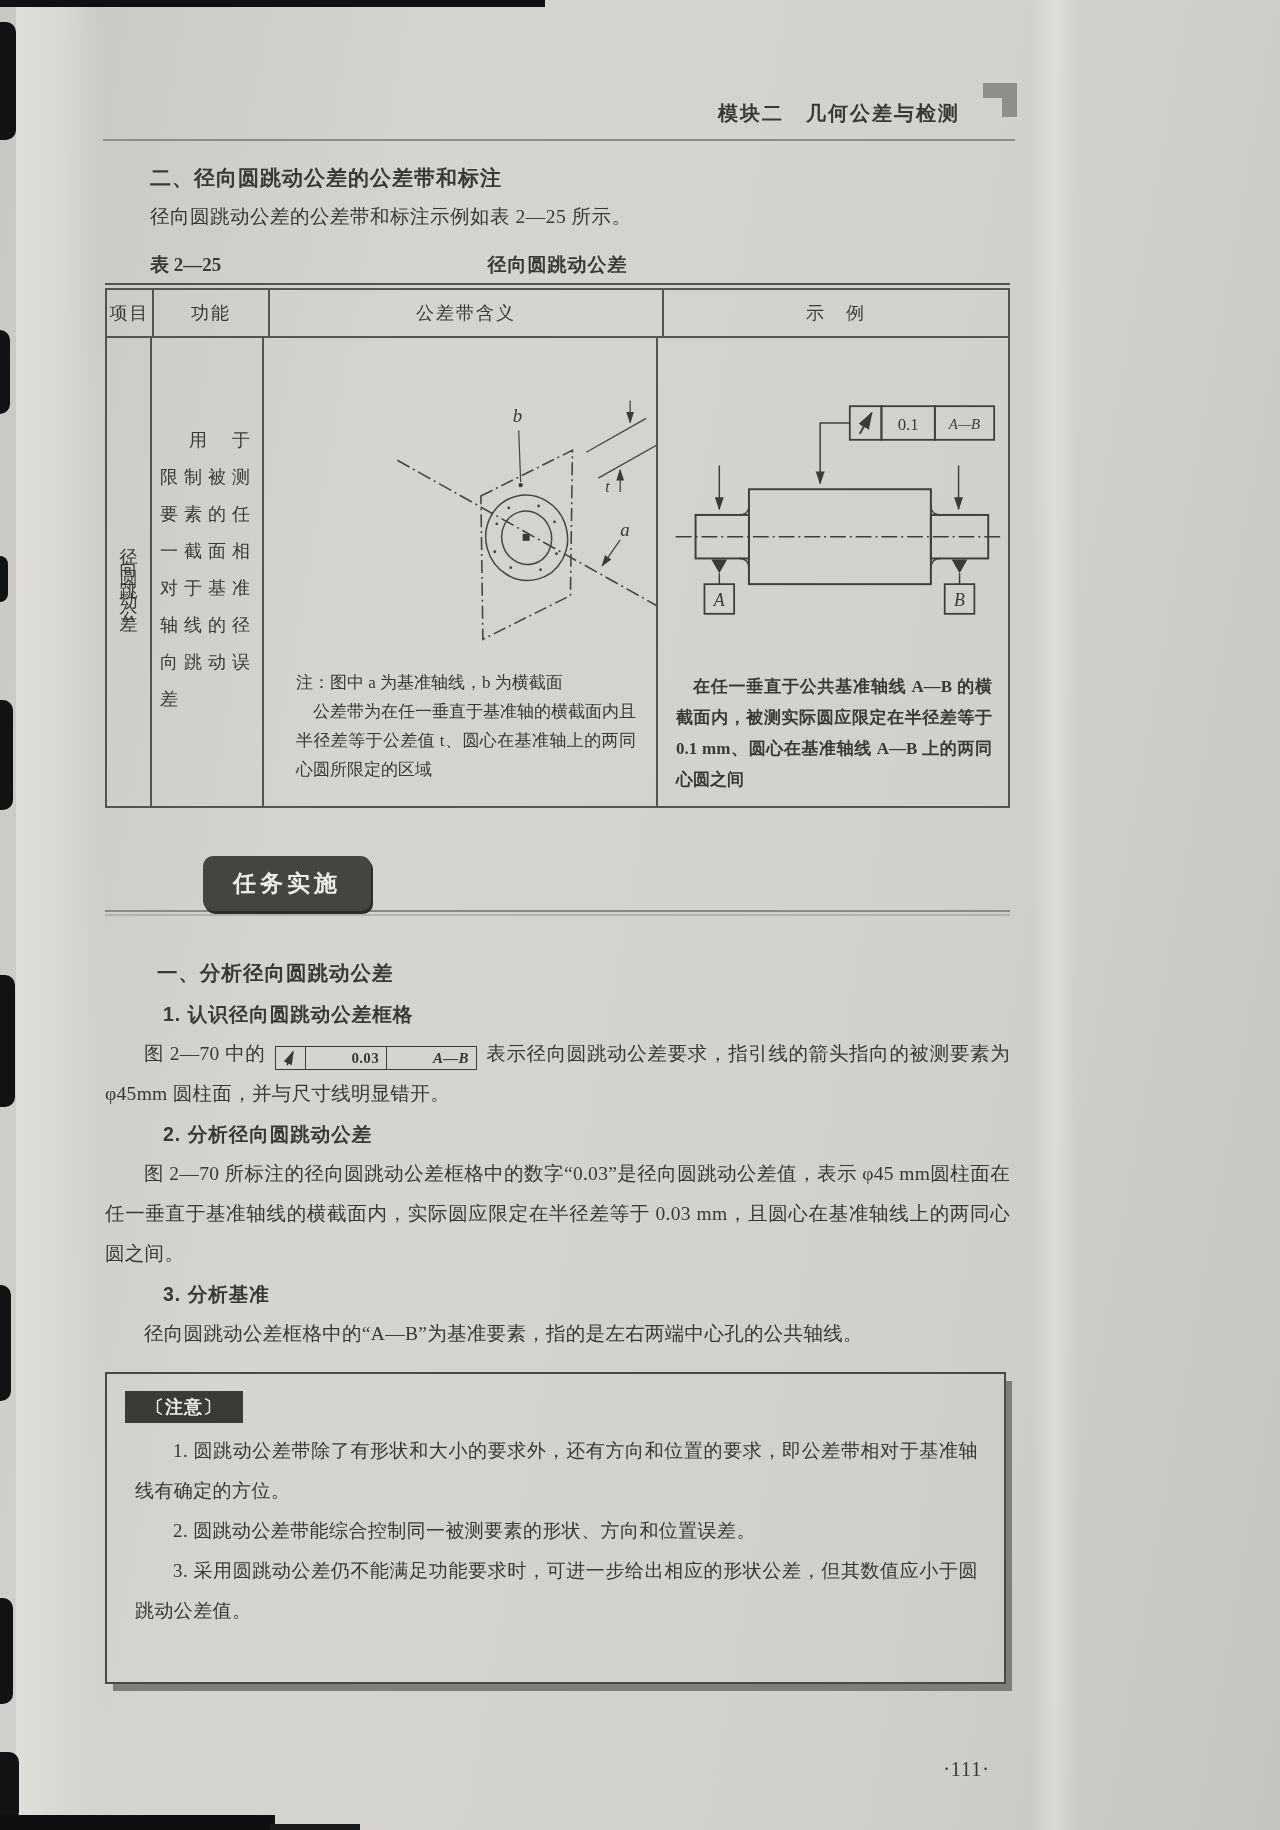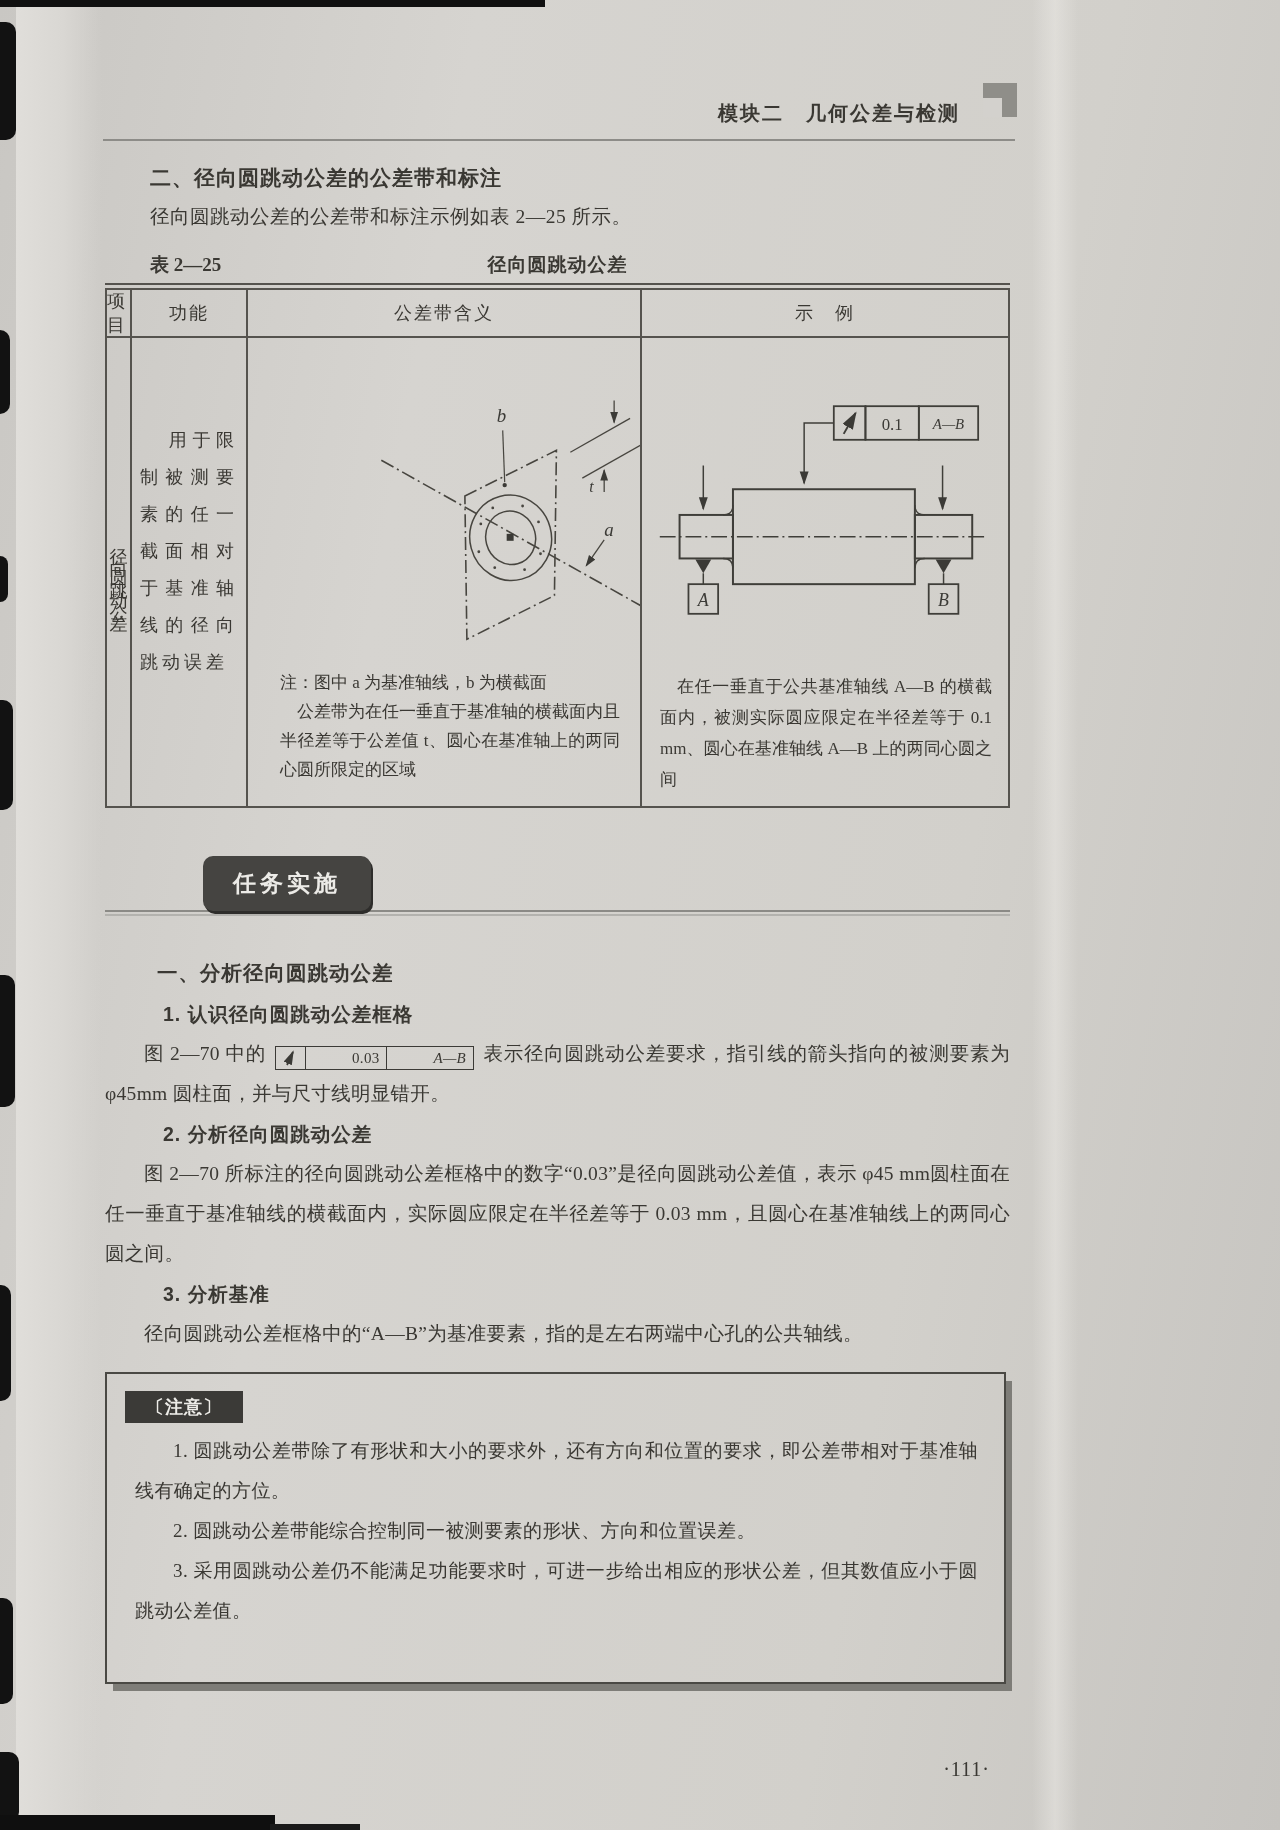"项目" .c1 { width: 25px -> 47px }
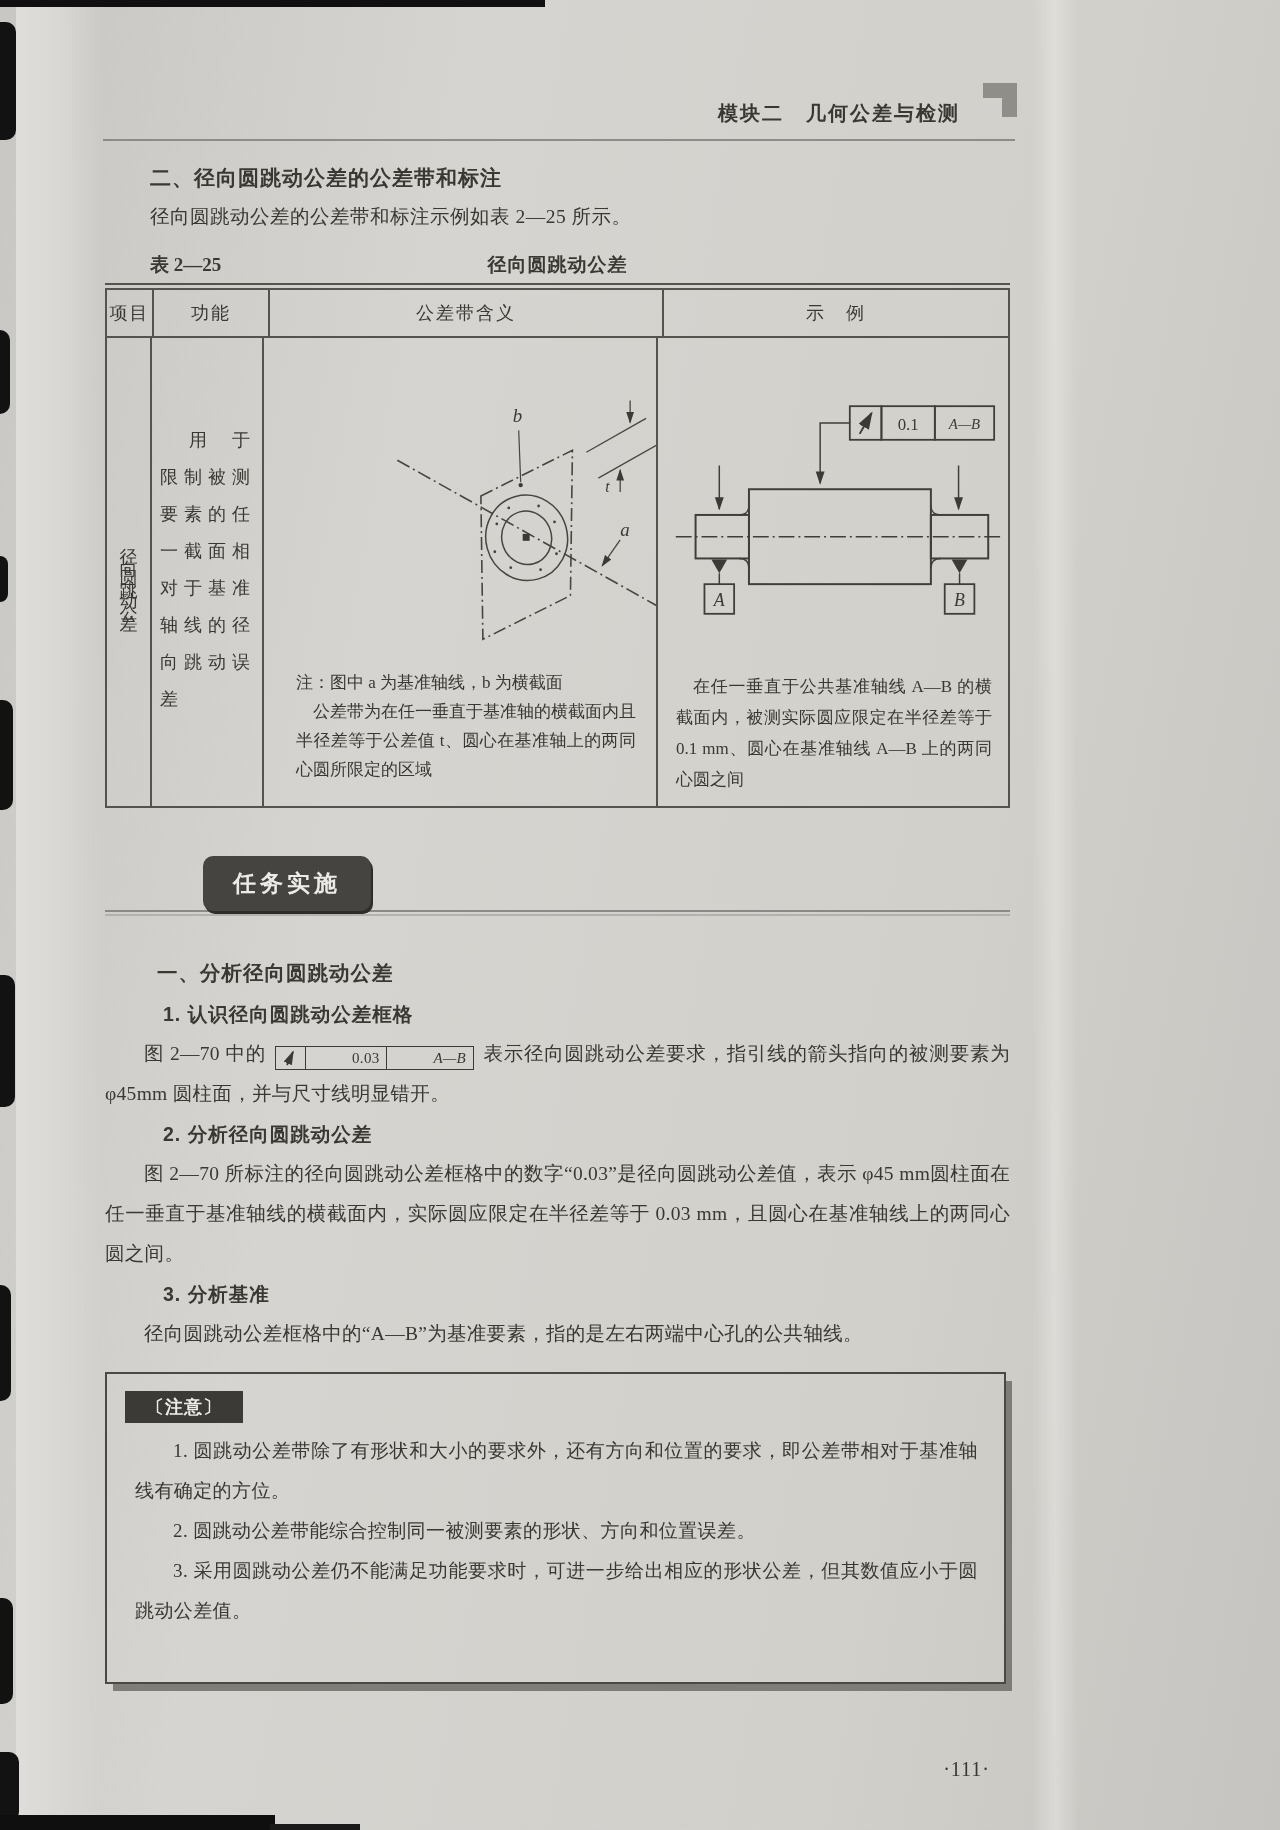"在任一垂直于公共基准轴线 A—B 的横截面内，被测实际圆应限定在半径差等于" .ex-text { font-weight: none -> bold }
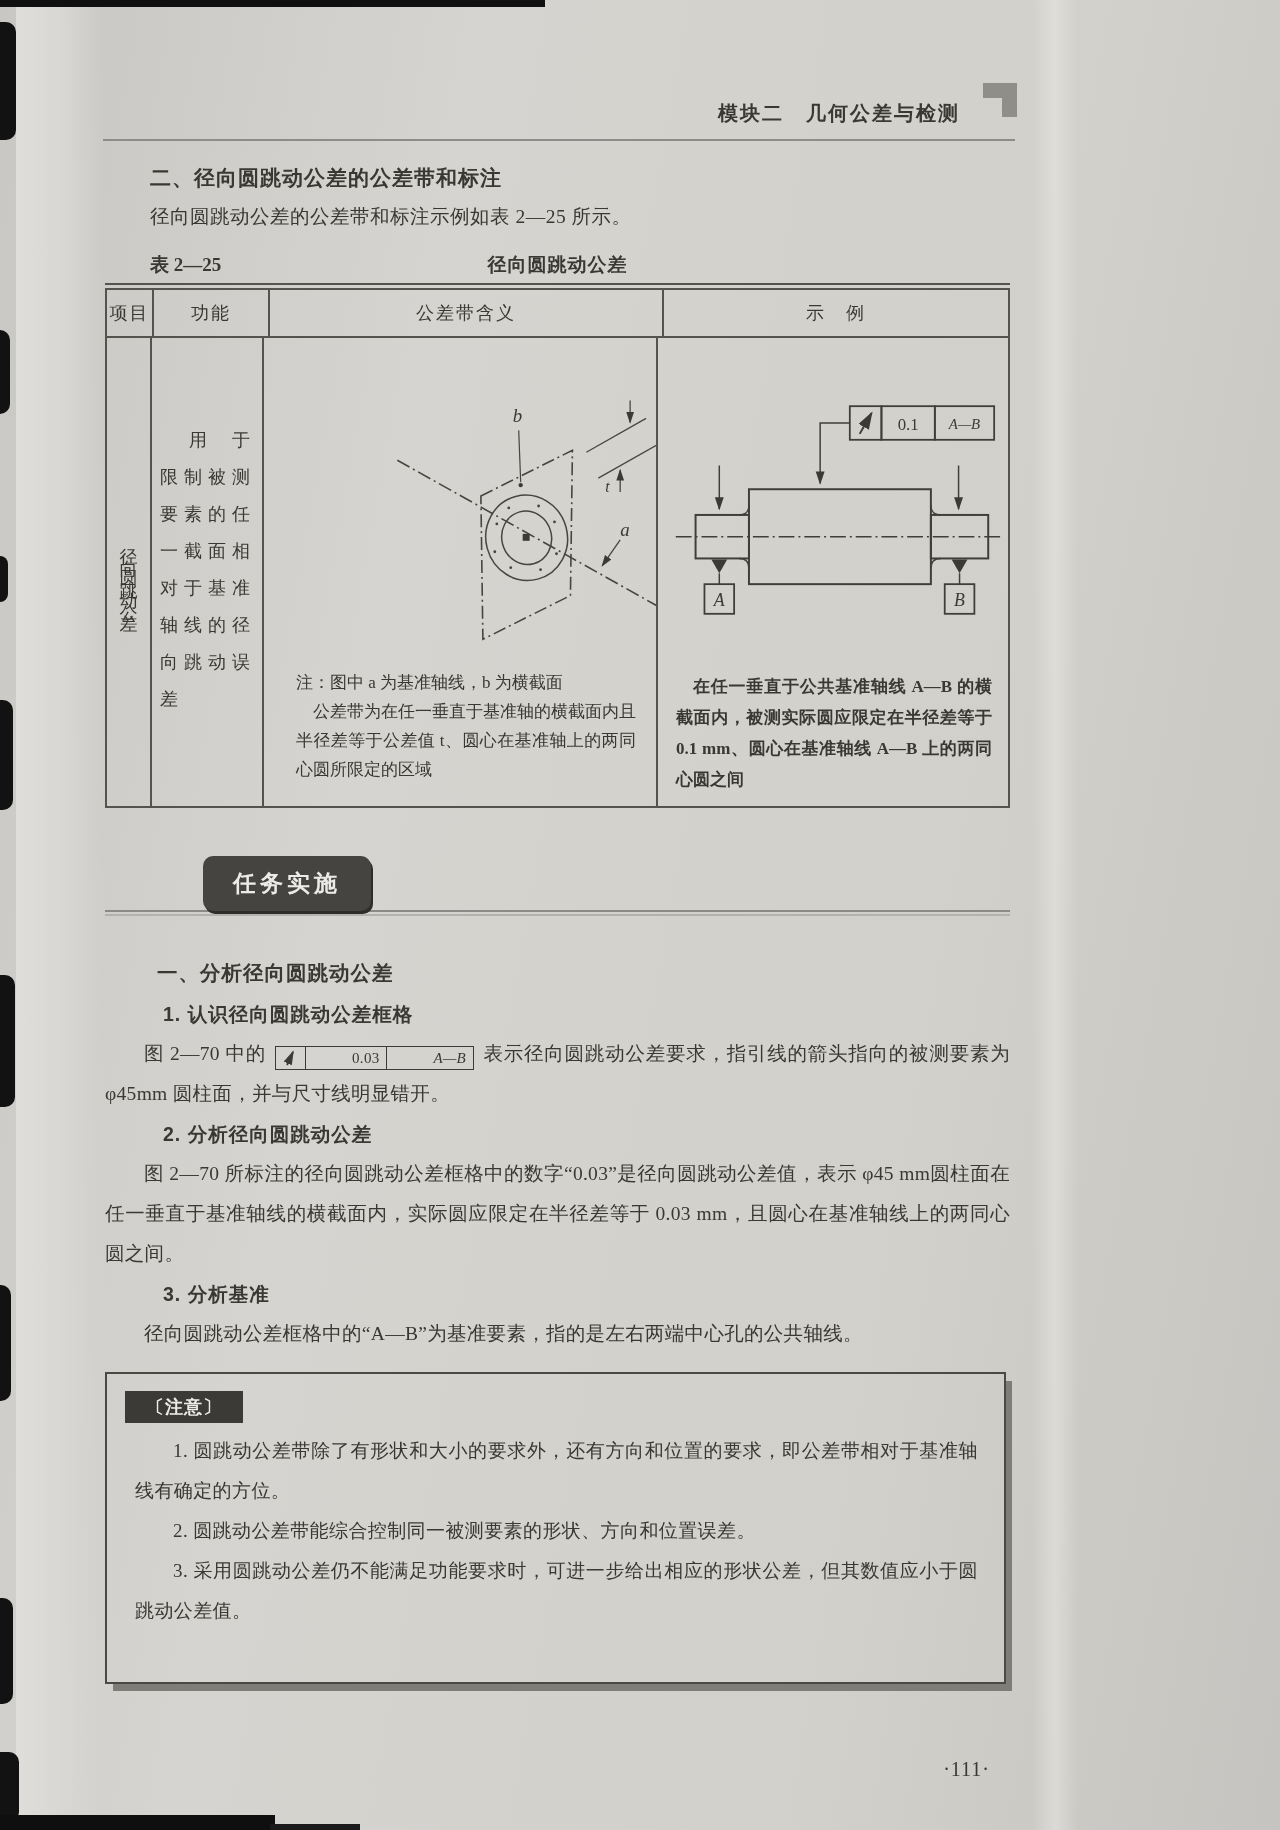"0.03" .fcf>span { font-weight: none -> bold }
